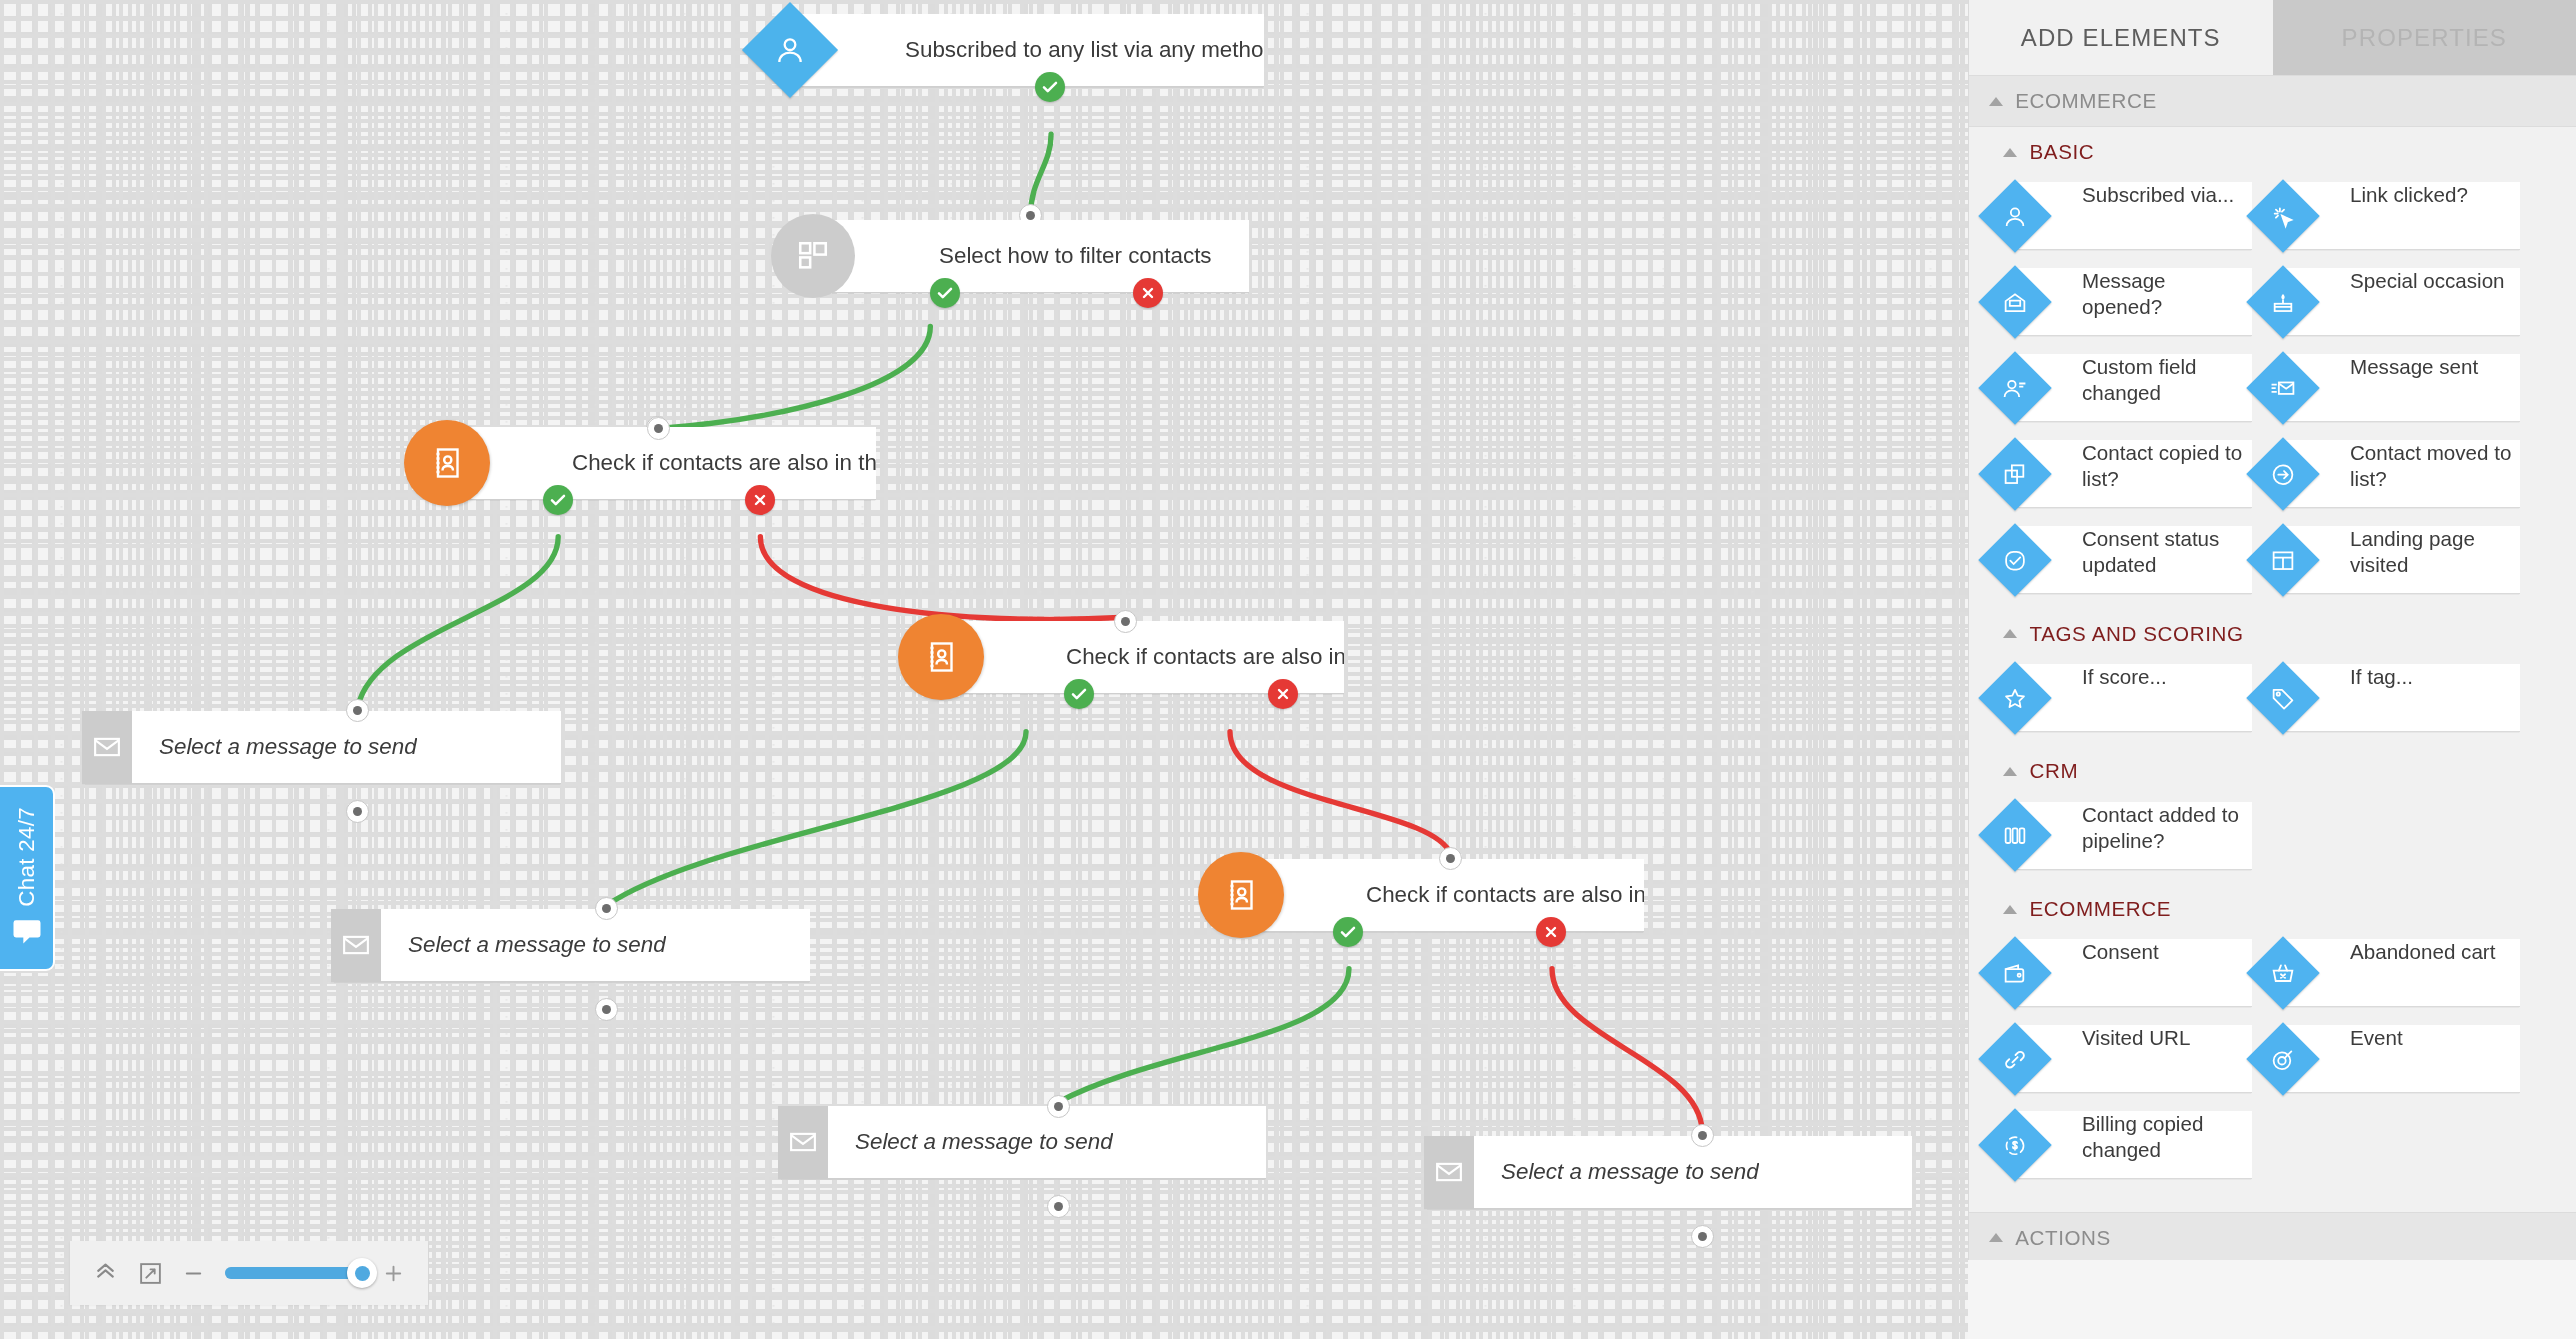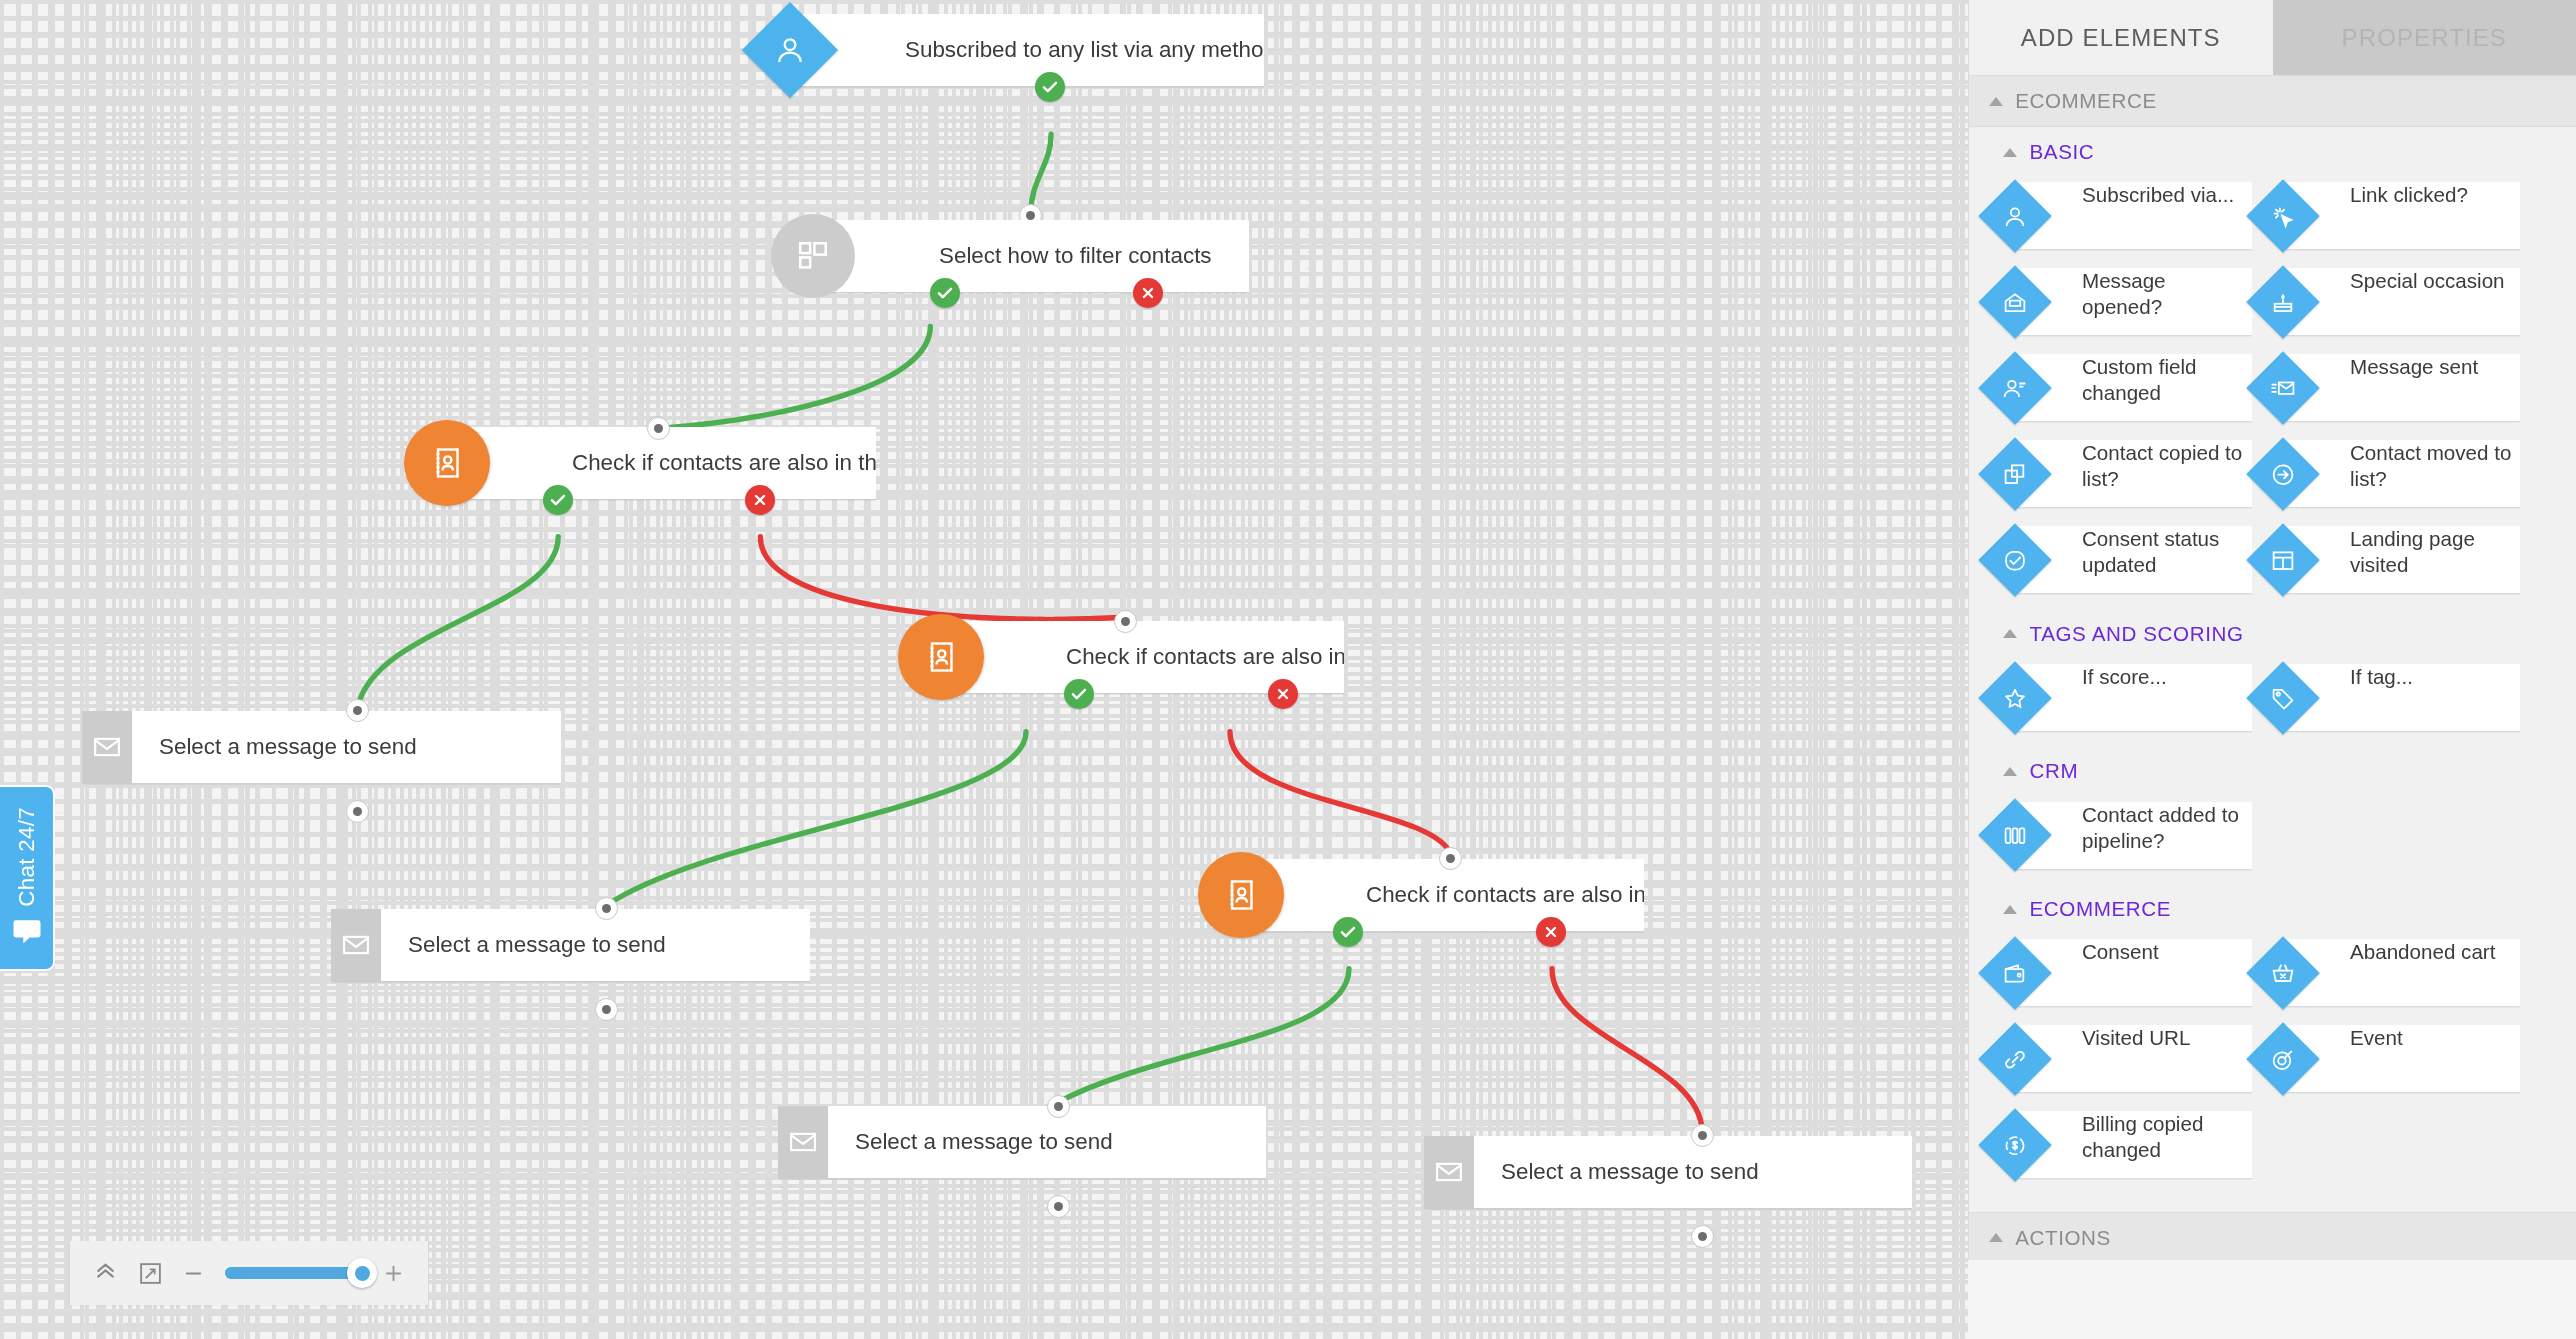"BASIC" .sub-hdr { color: #6d28d9 -> #7f1d1d }
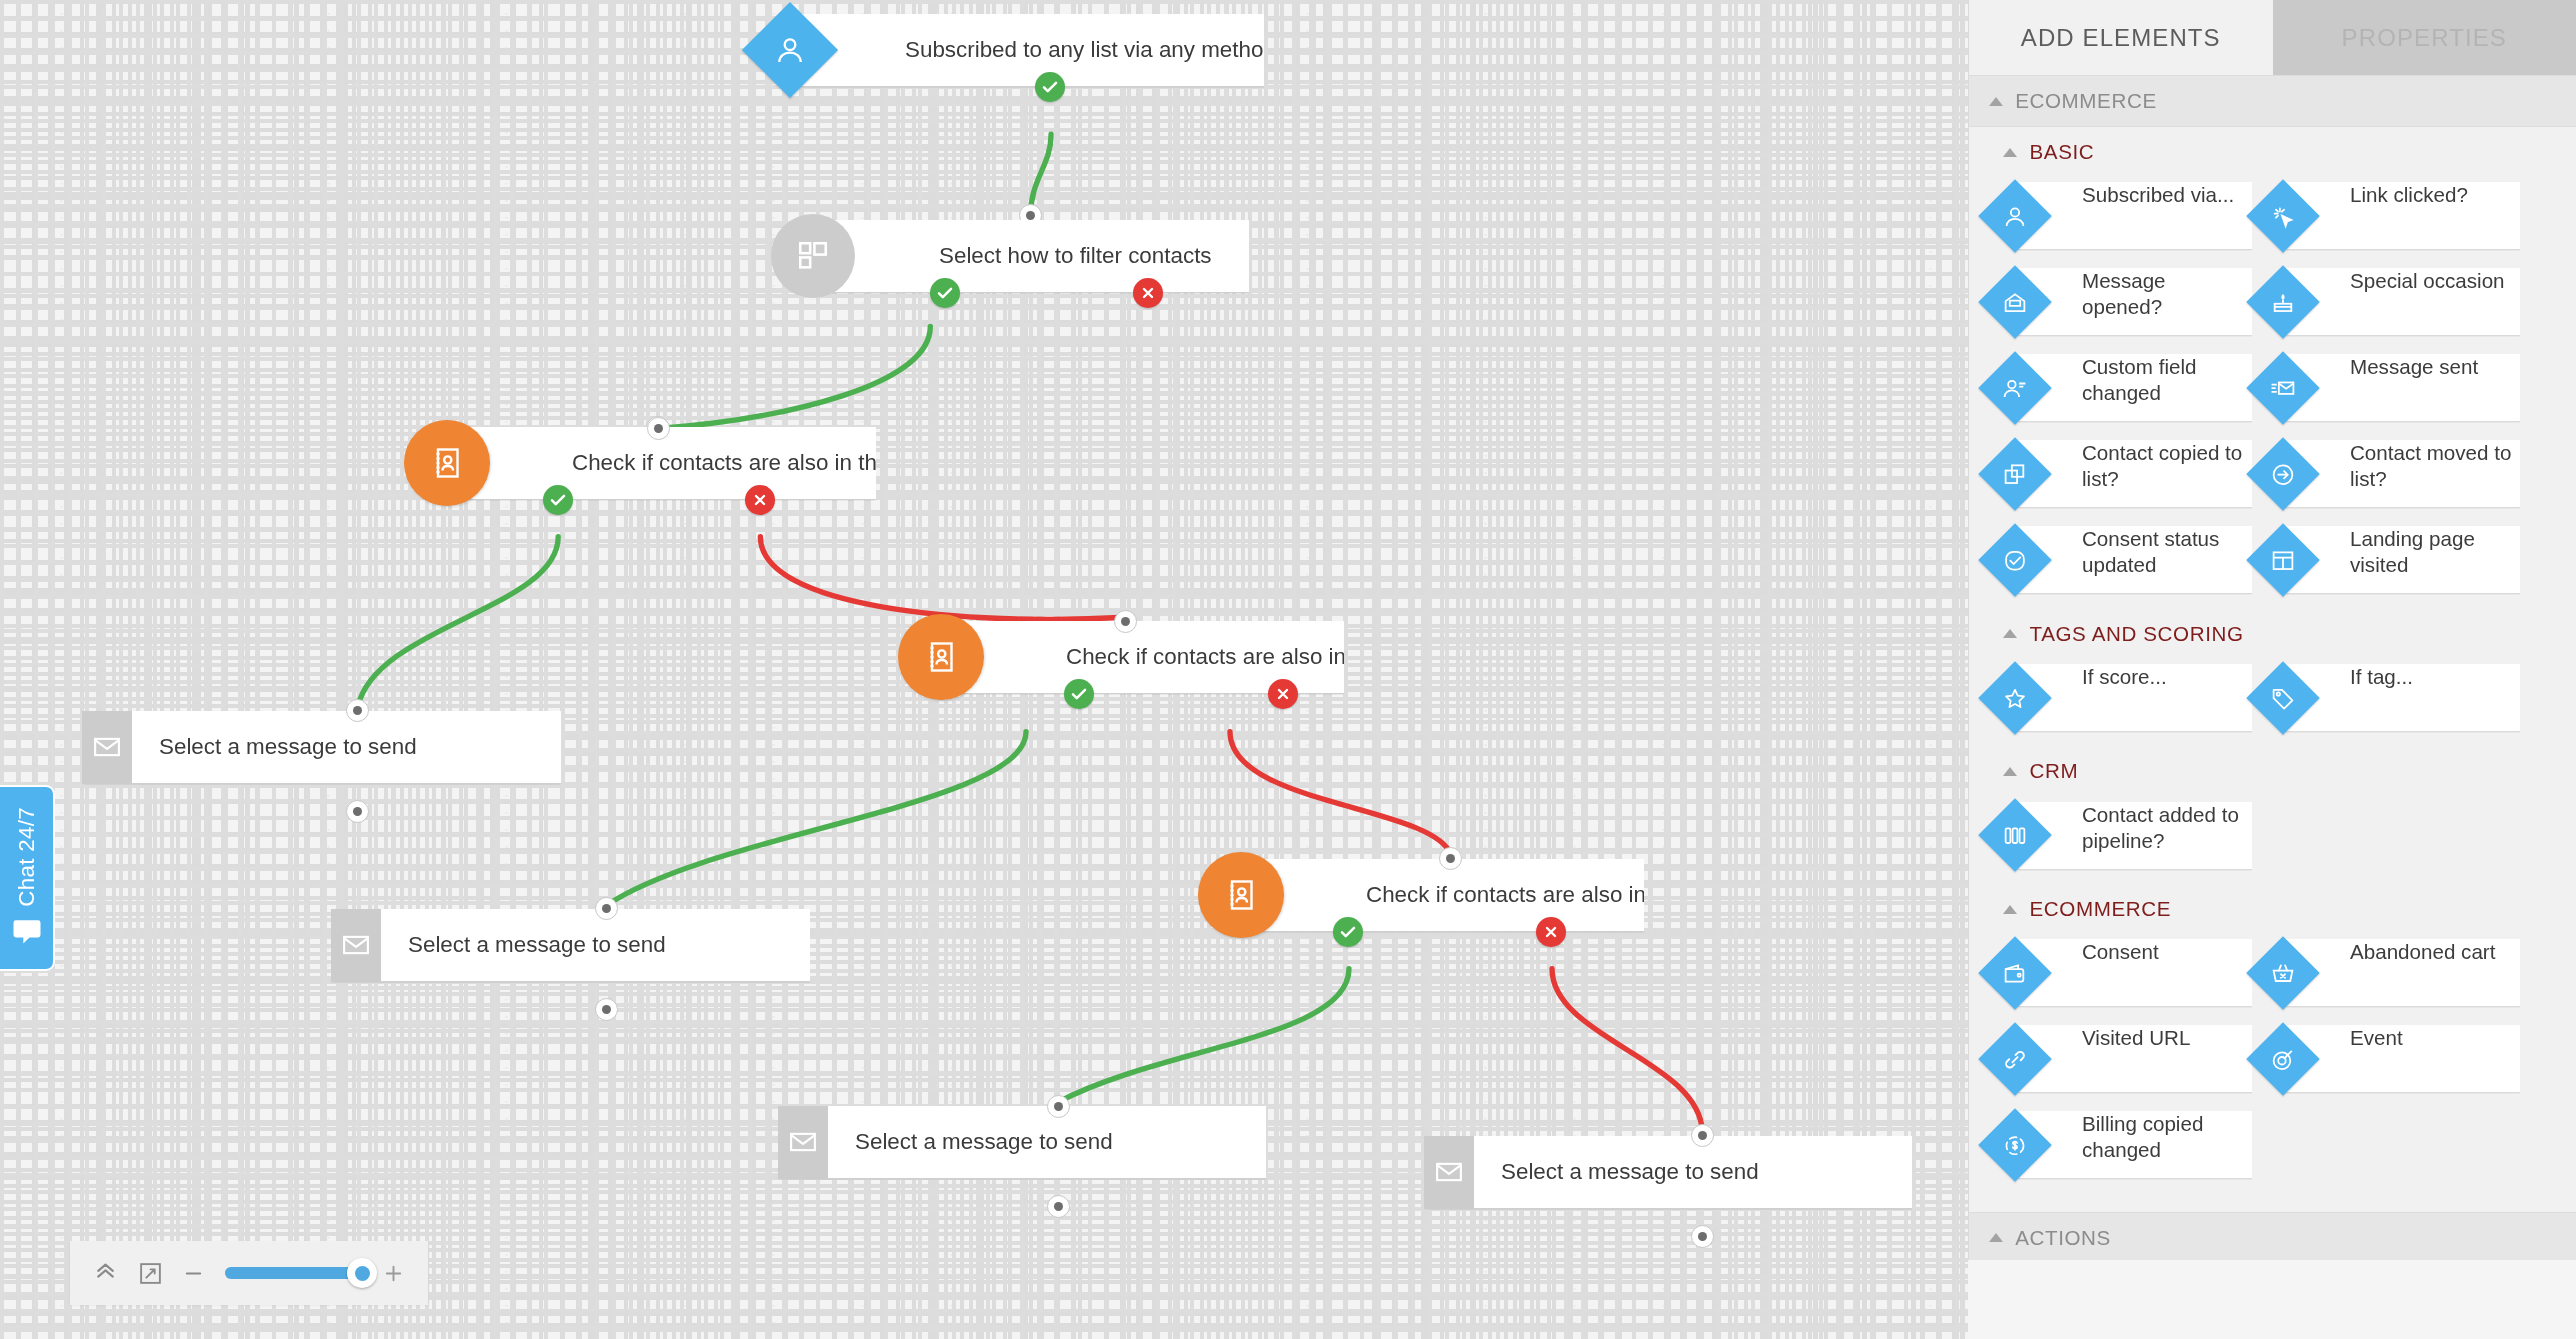"Select a message to send" .node.msg .label { font-style: none -> italic }
